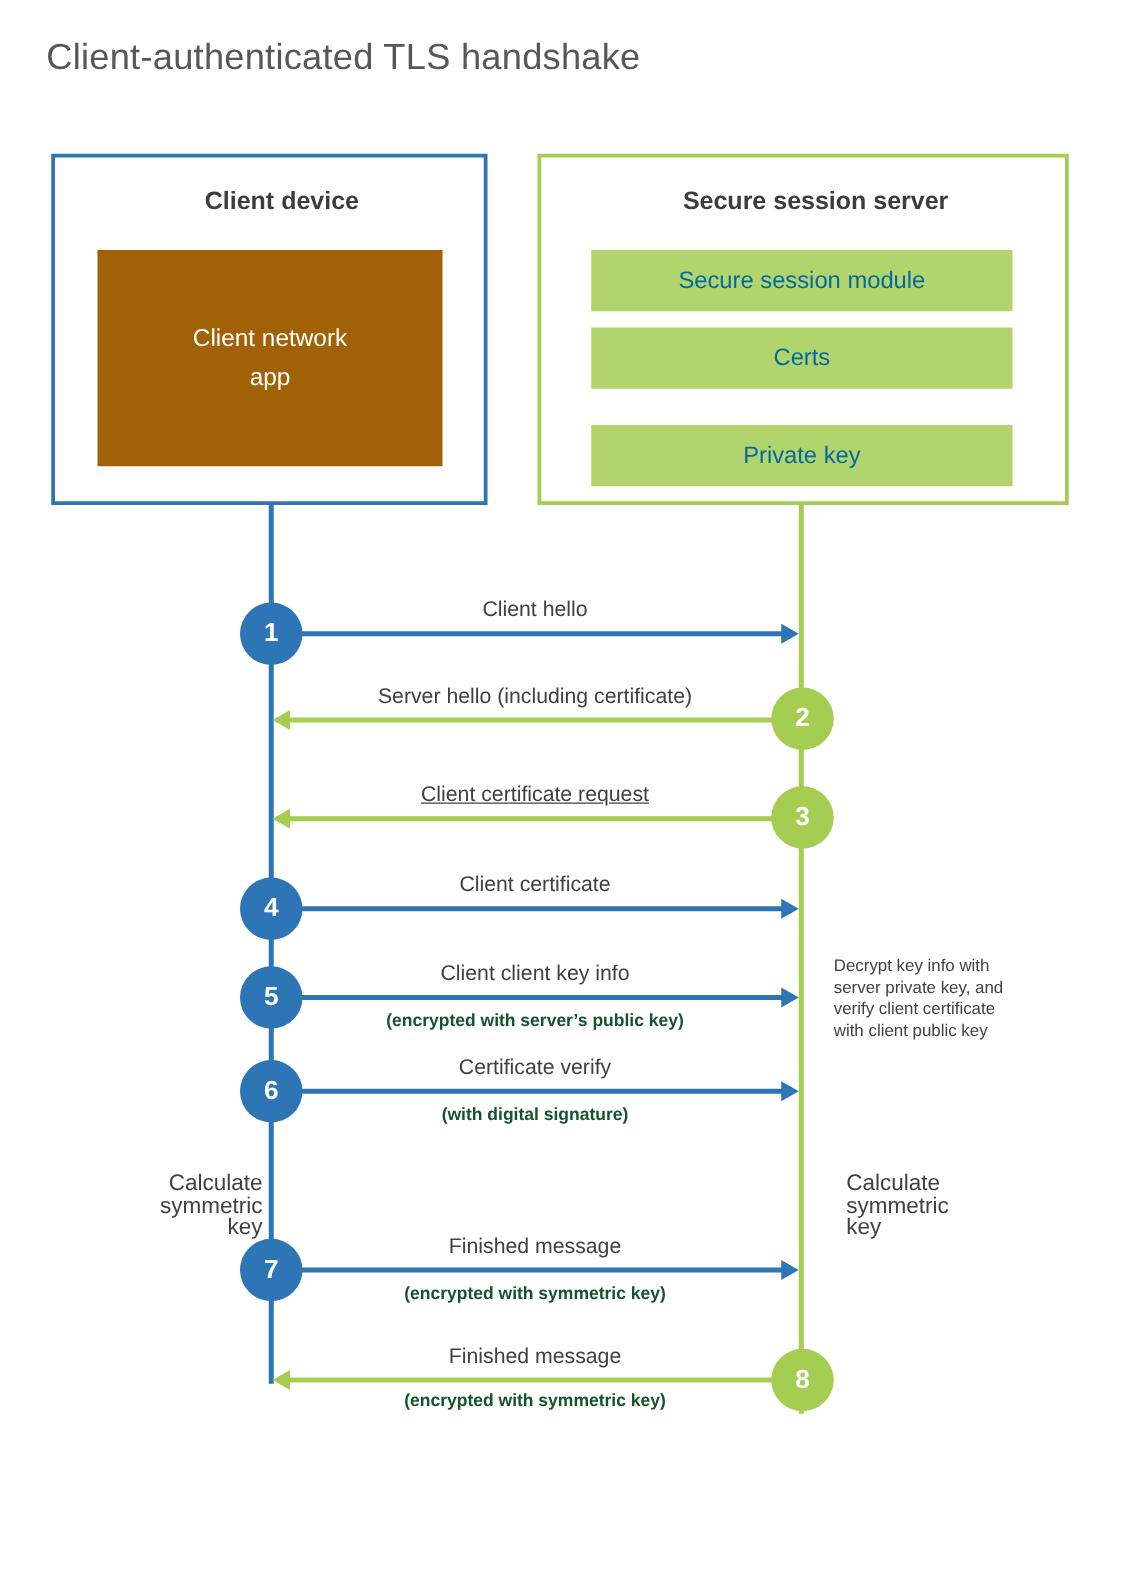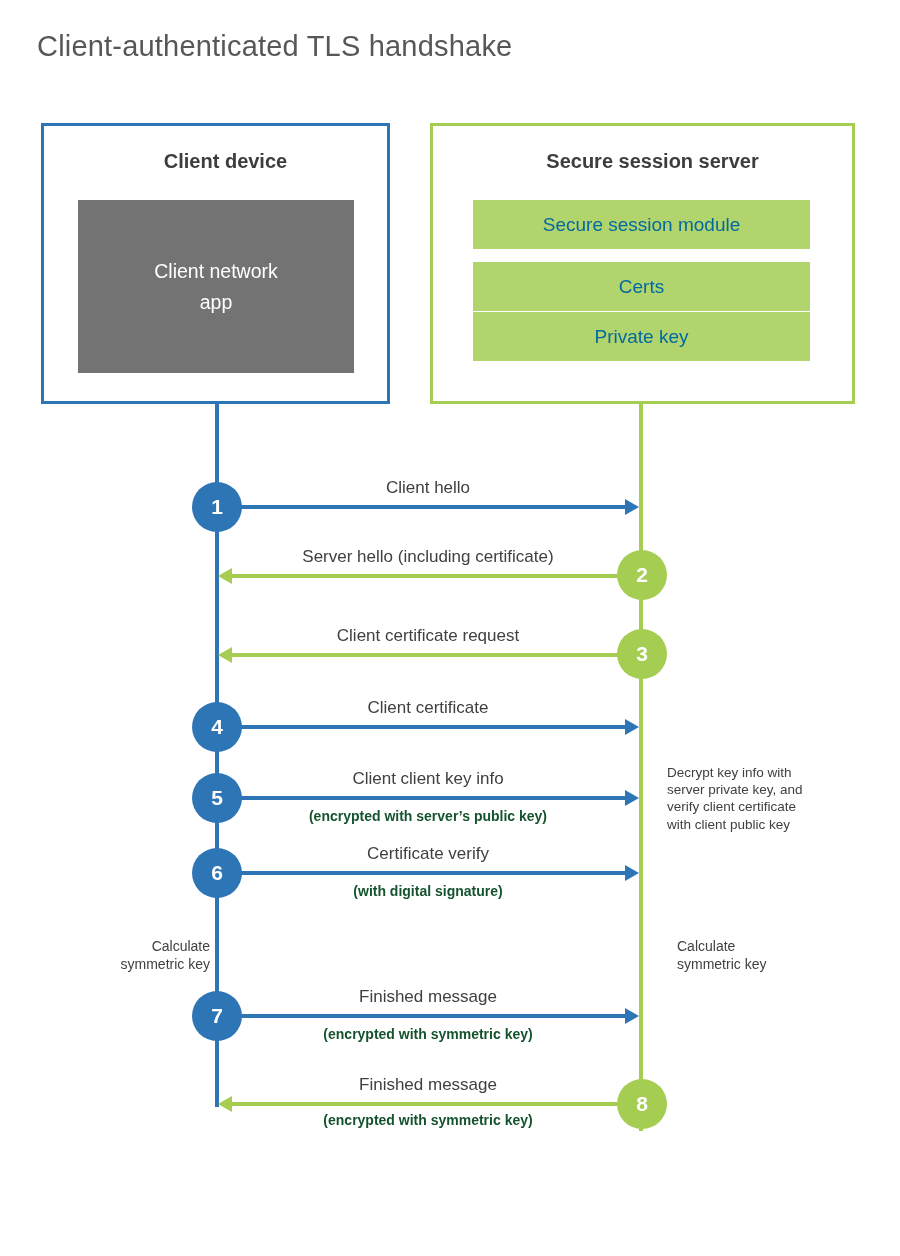"Client network" .app-box { background: #737373 -> #a16207 }
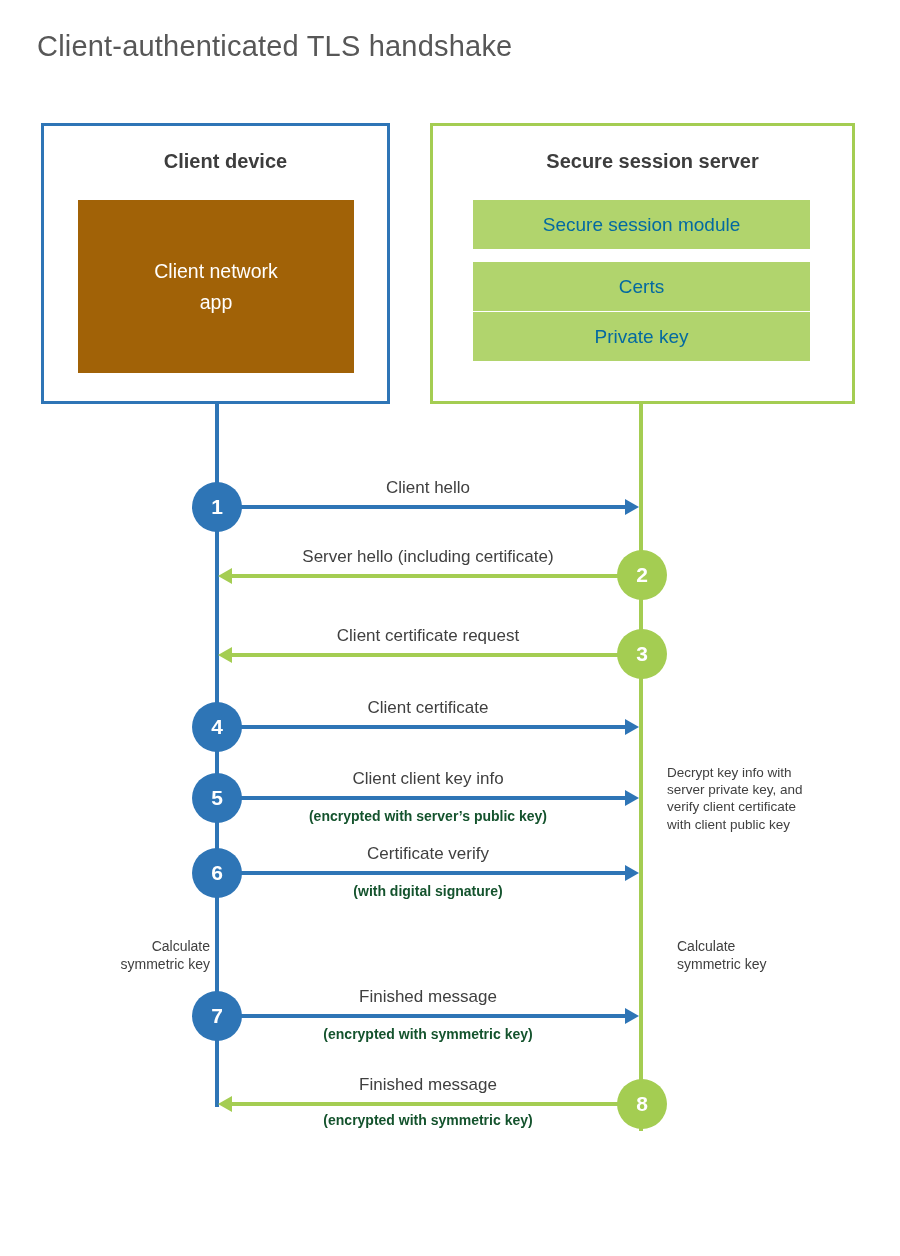"Private key" .bar3 { top: 312px -> 340px }
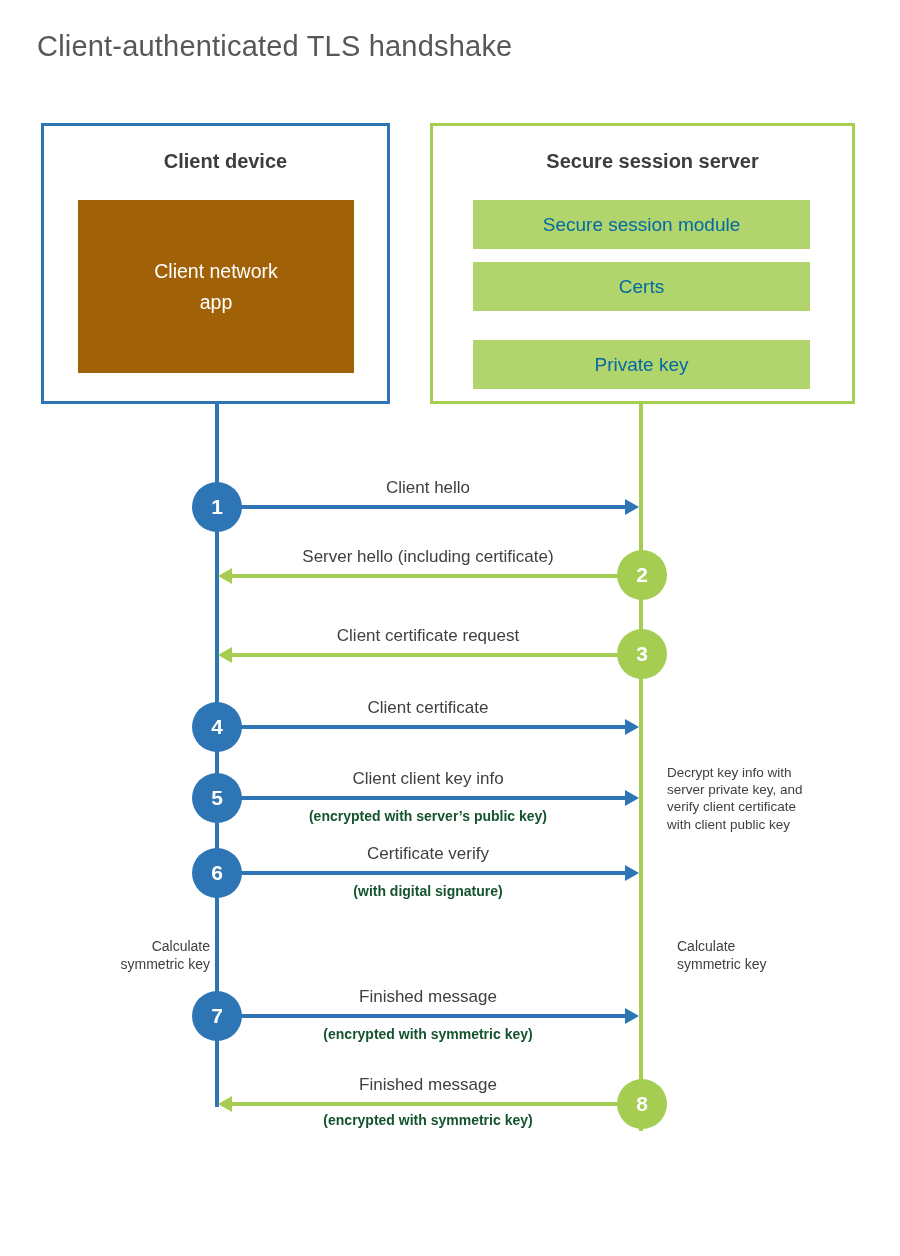"Client certificate request" .l3 { text-decoration: none -> underline }
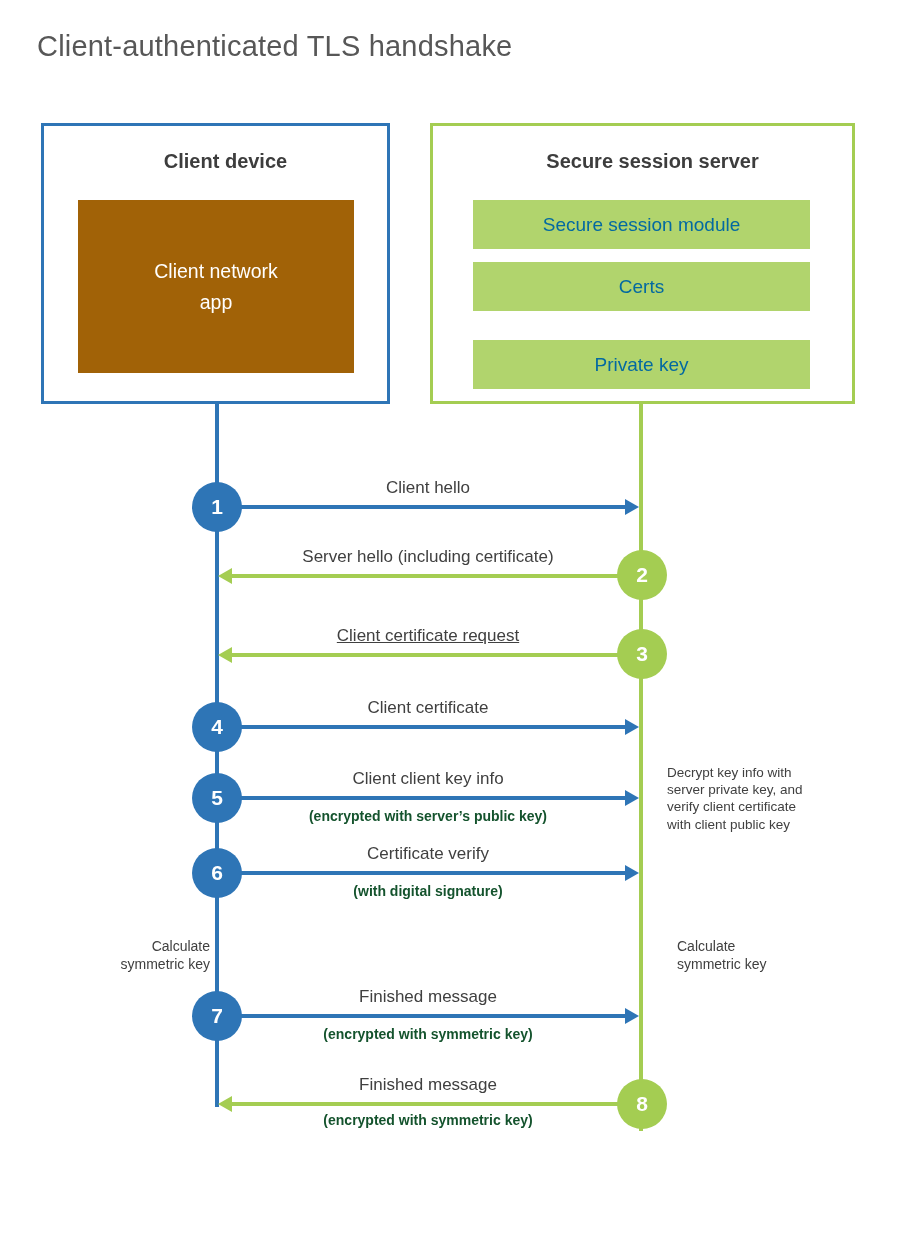"Calculate symmetric key" .calc { font-size: 14px -> 18px }
